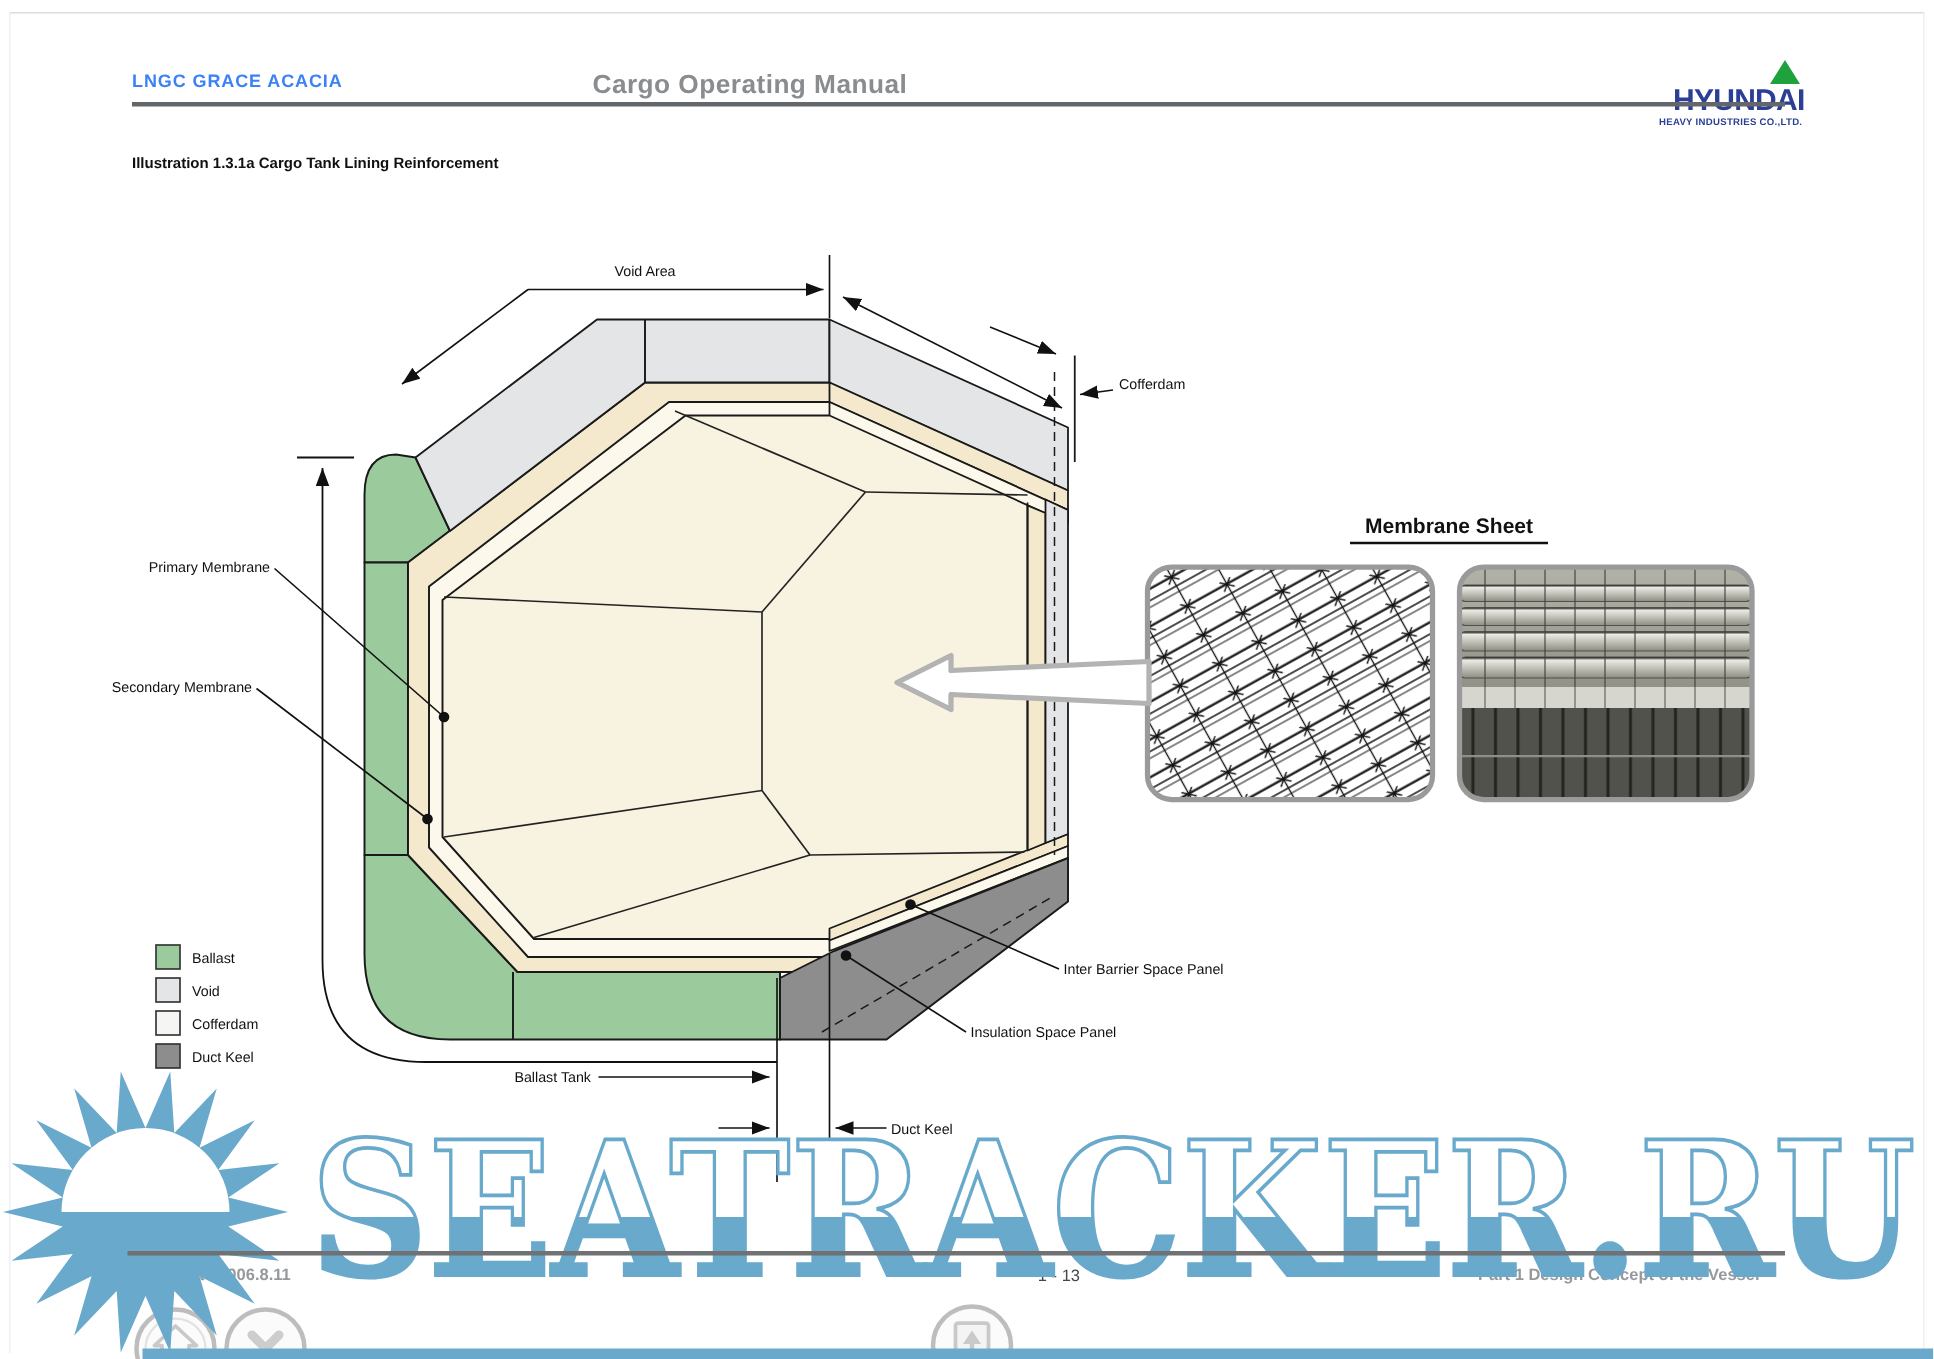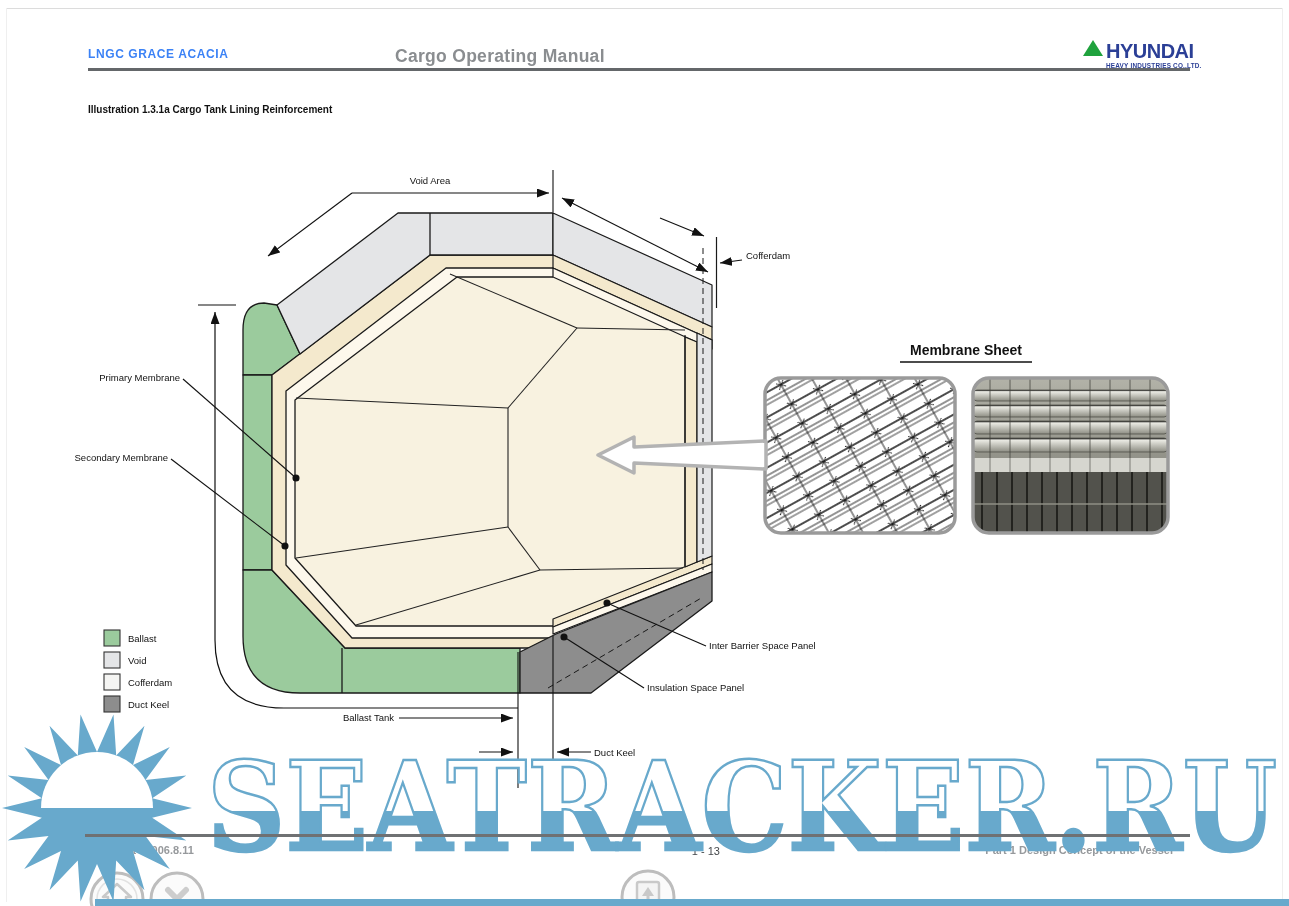"HYUNDAI" .logo-row { align-items: flex-start -> flex-end; flex-direction: none -> column }
